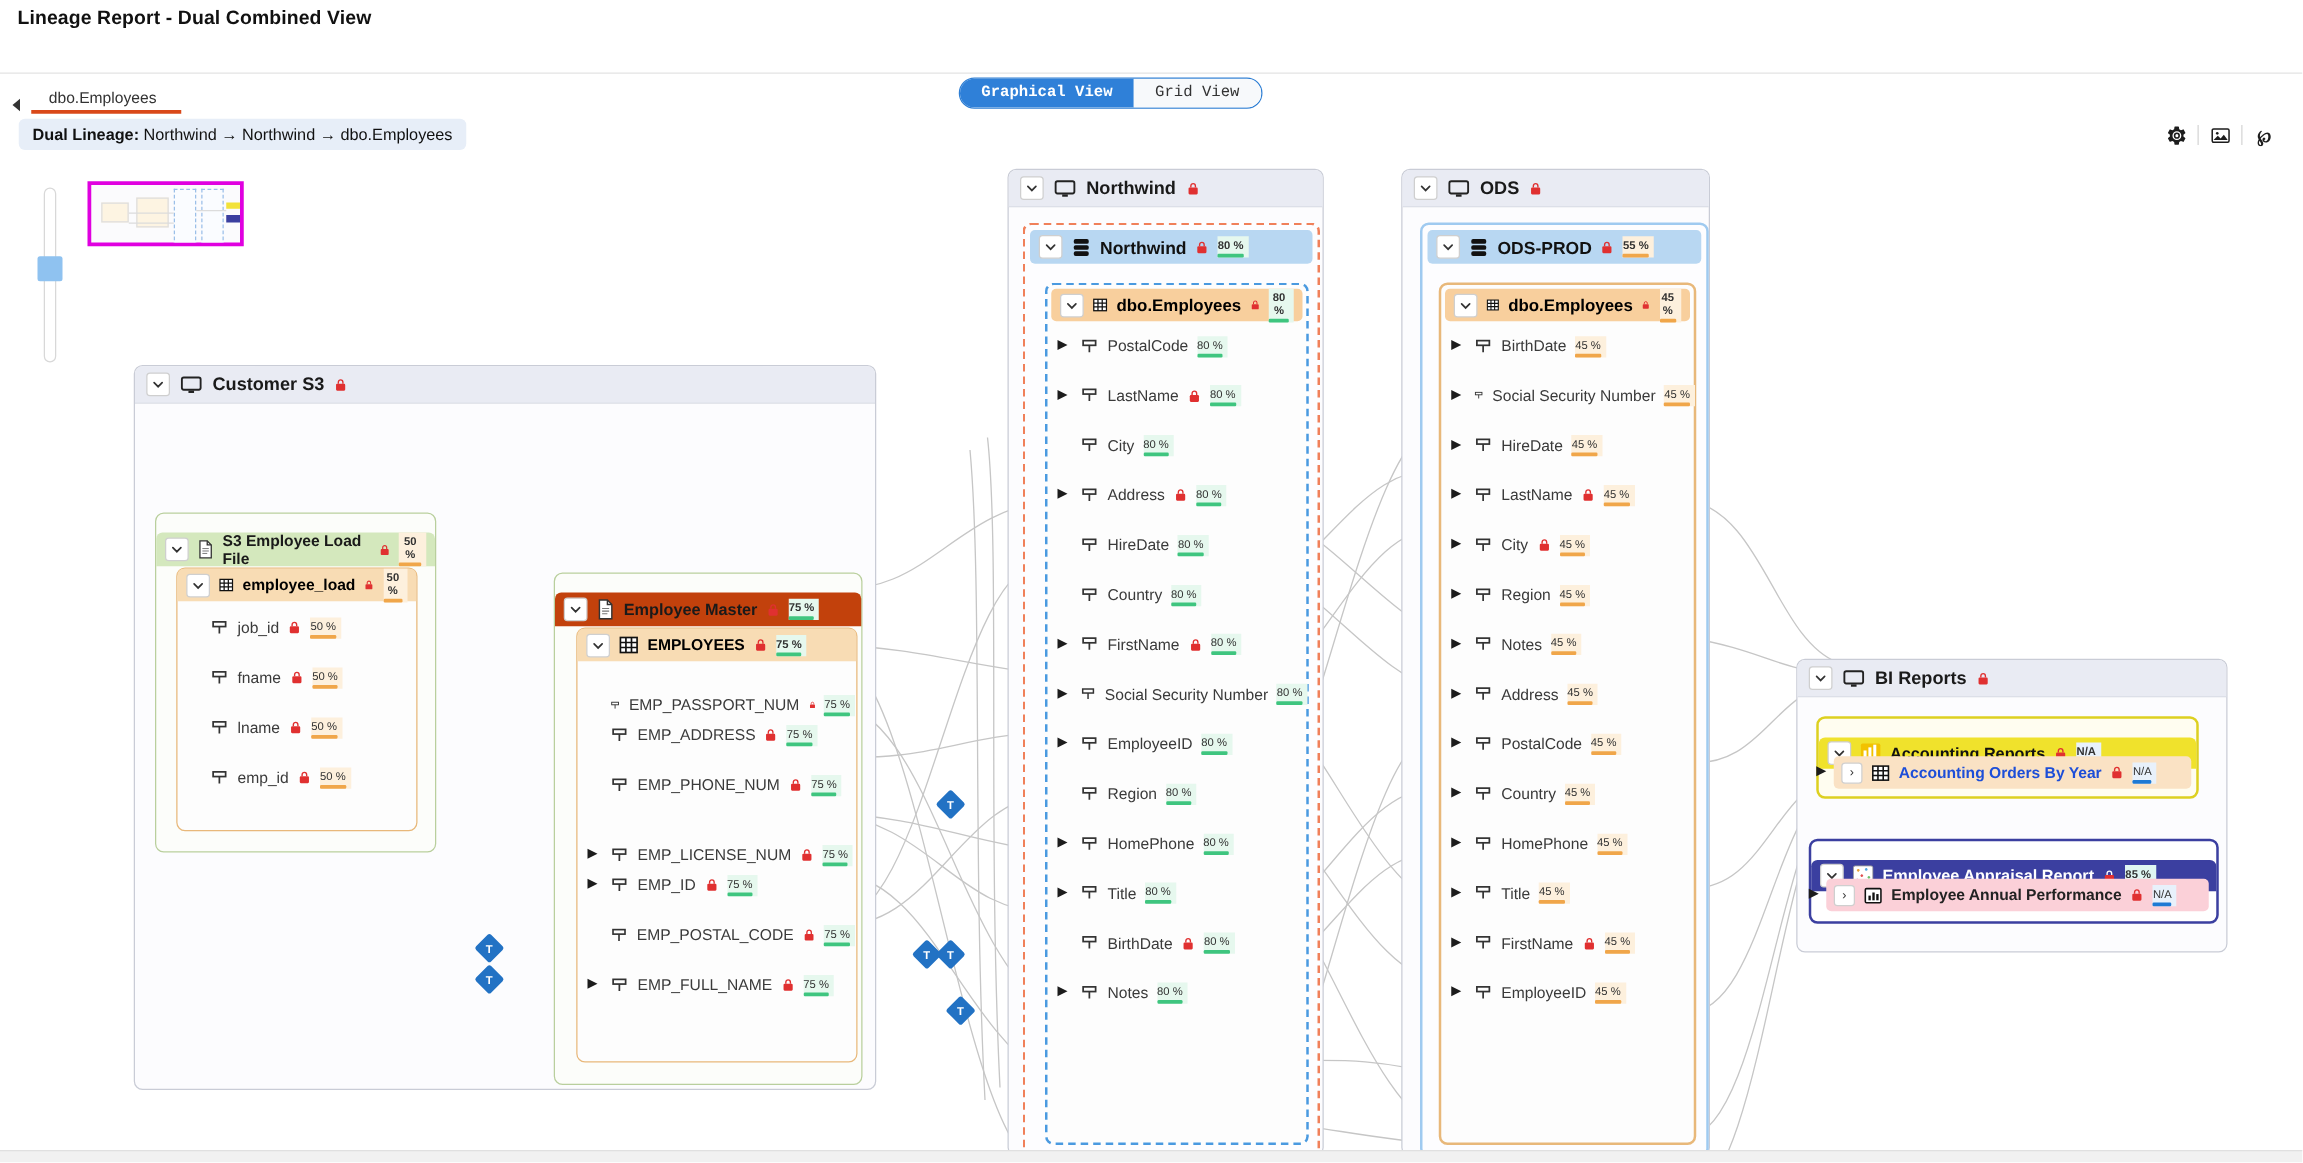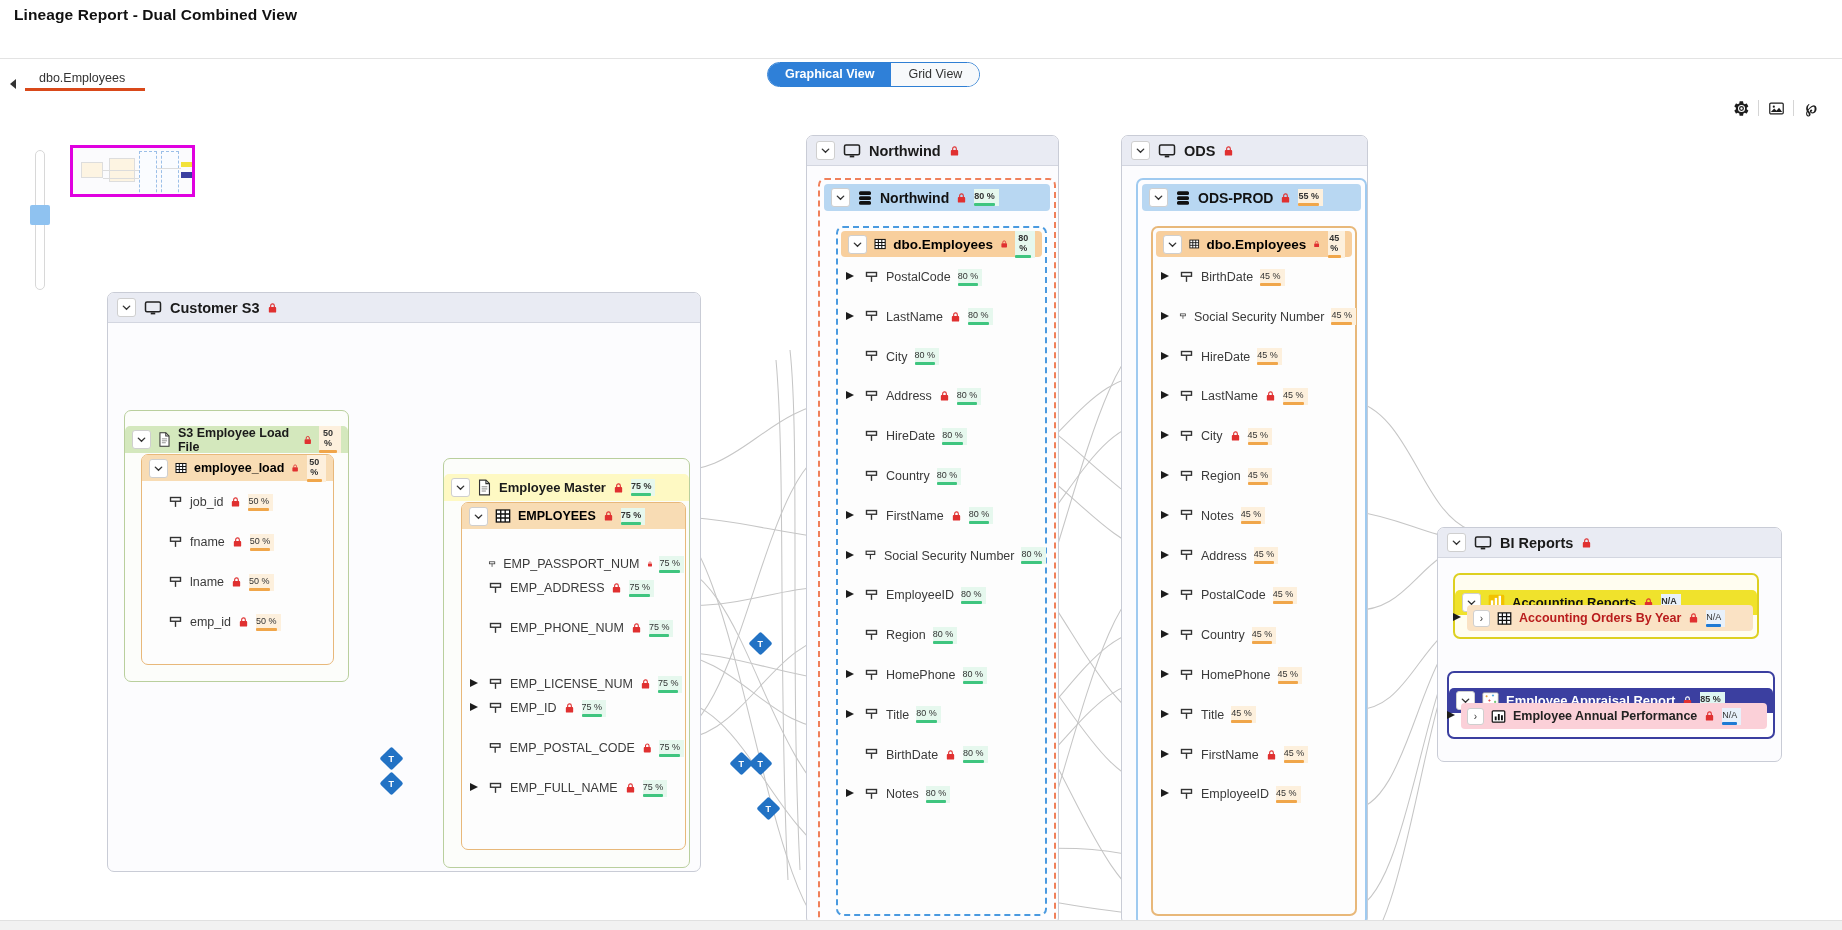"Graphical View" .viewtoggle button { font-family: Liberation Sans, sans-serif -> Liberation Mono, monospace }
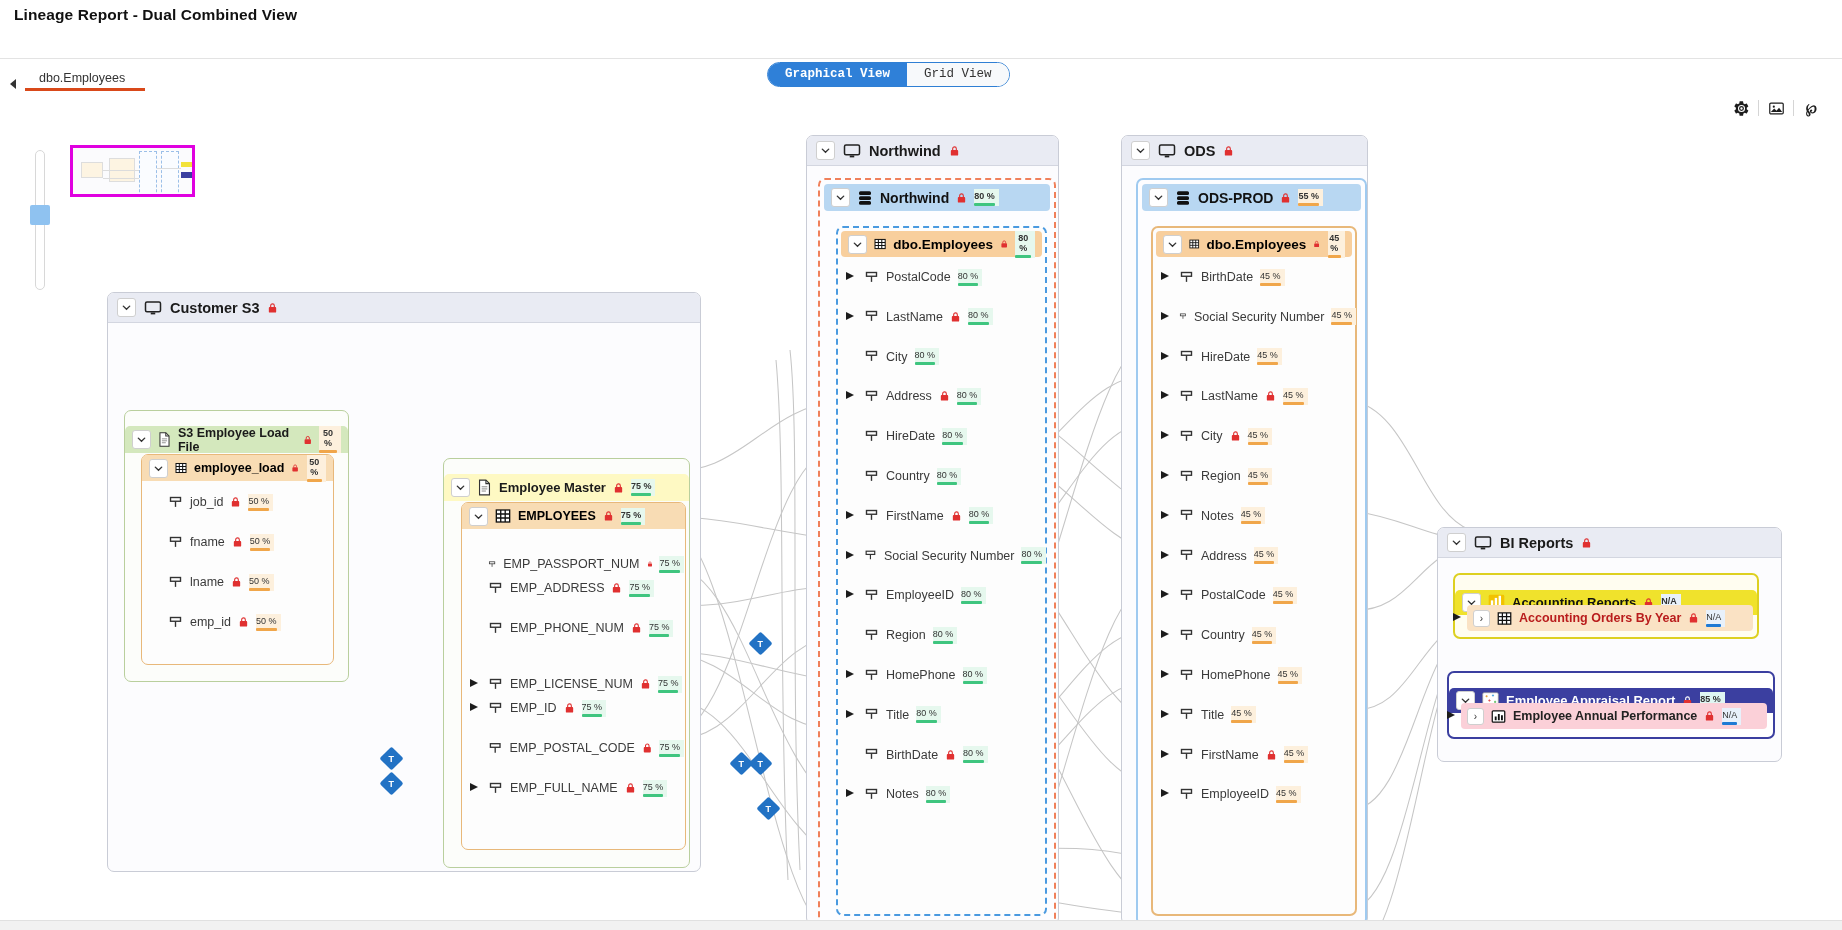"Dual Lineage: Northwind → Northwind" div.lineage-banner { html: none -> <div> <b>Dual Lineage:</b> <span>Northwind → Northwind → dbo.Employees</span> </div> }
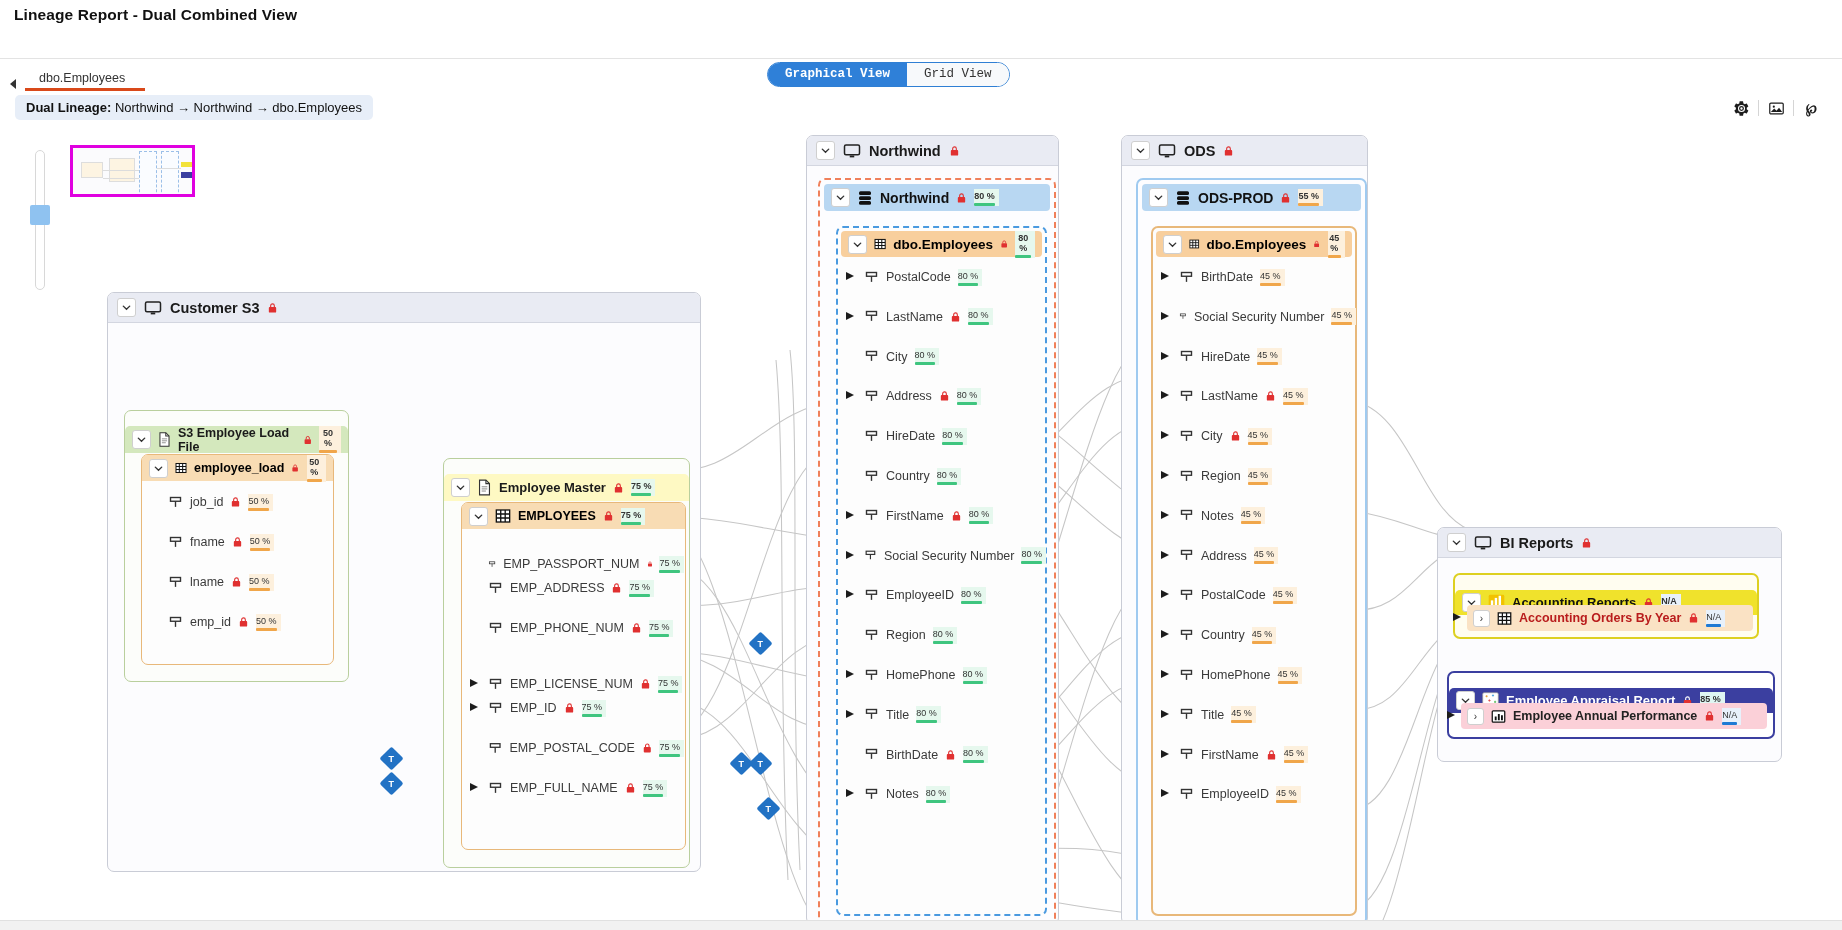"Employee Master" div.dbhdr { background: #fef9c3 -> #c2410c }
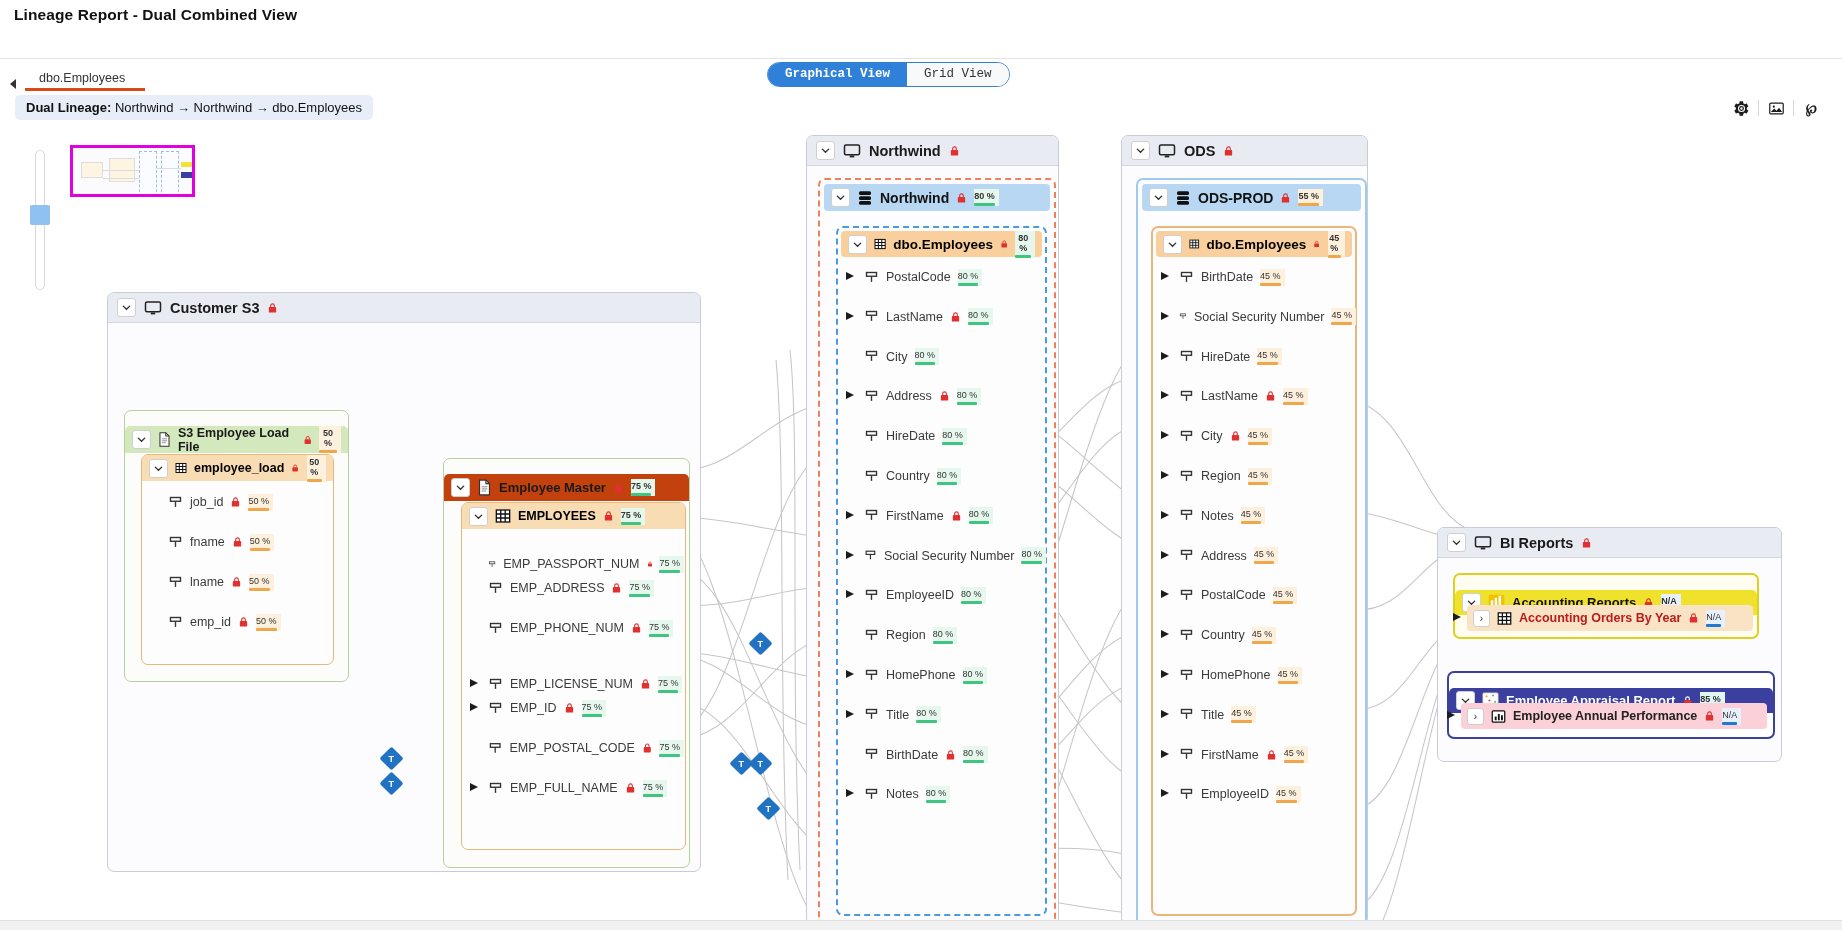"Accounting Orders By Year" span.col-name { color: #b91c1c -> #1d4ed8 }
